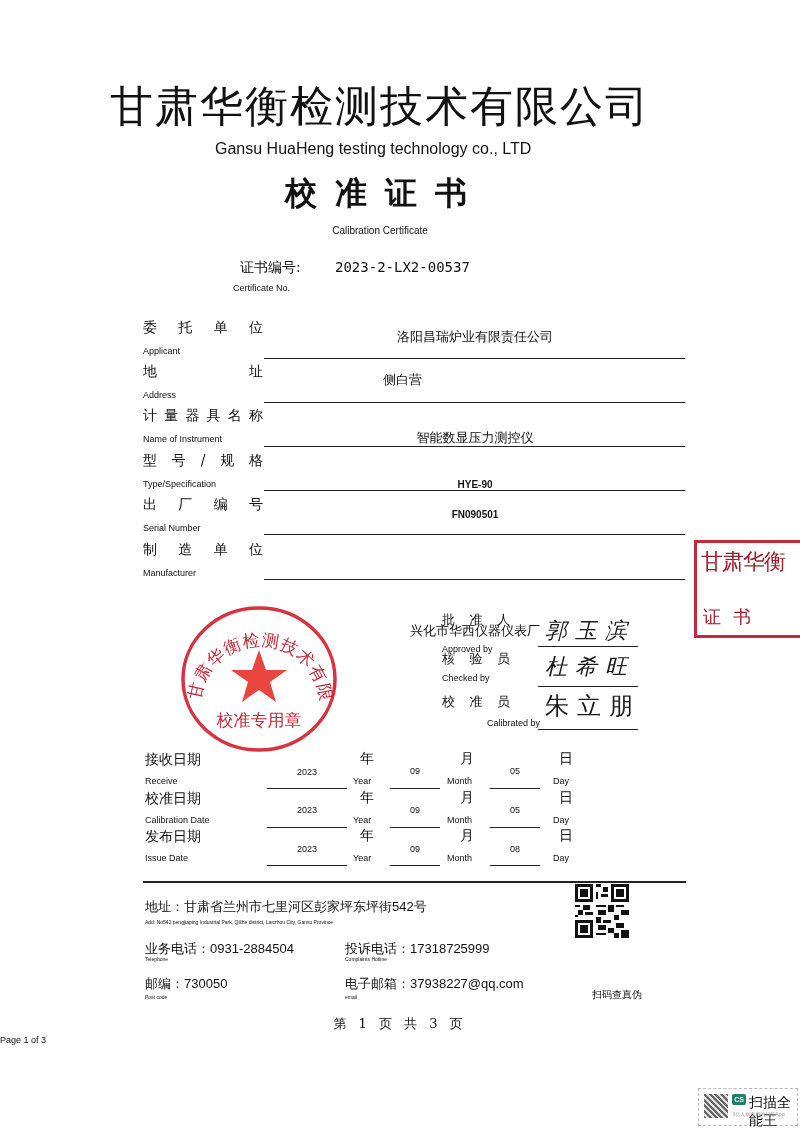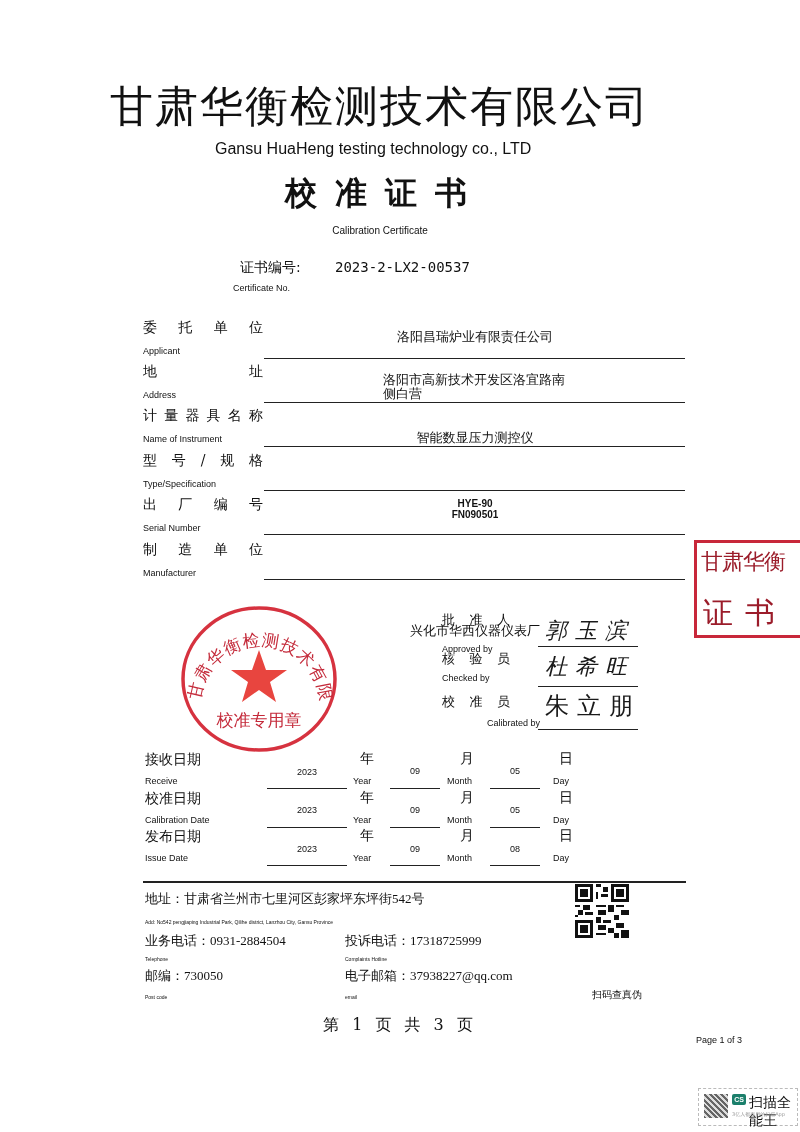"洛阳市高新技术开发区洛宜路南" div { html: <div>洛阳市高新技术开发区洛宜路南</div> -> none }
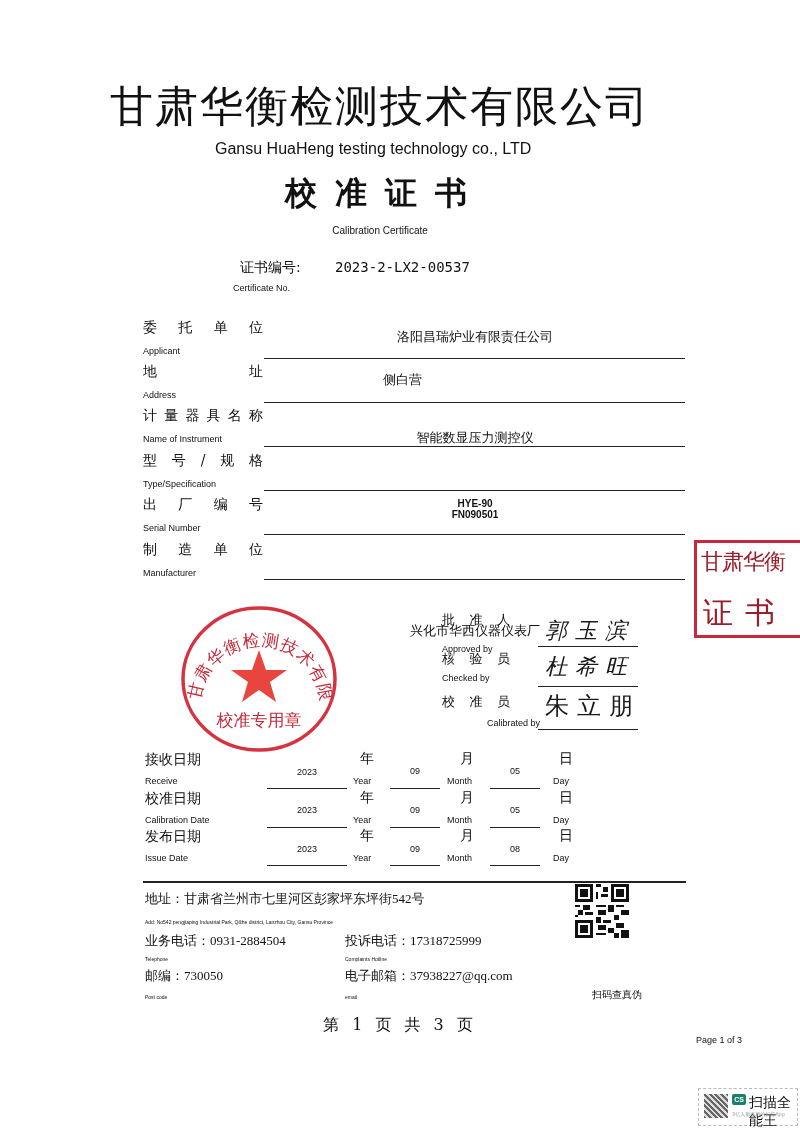"HYE-90" div.abs { margin-top: 19px -> none }
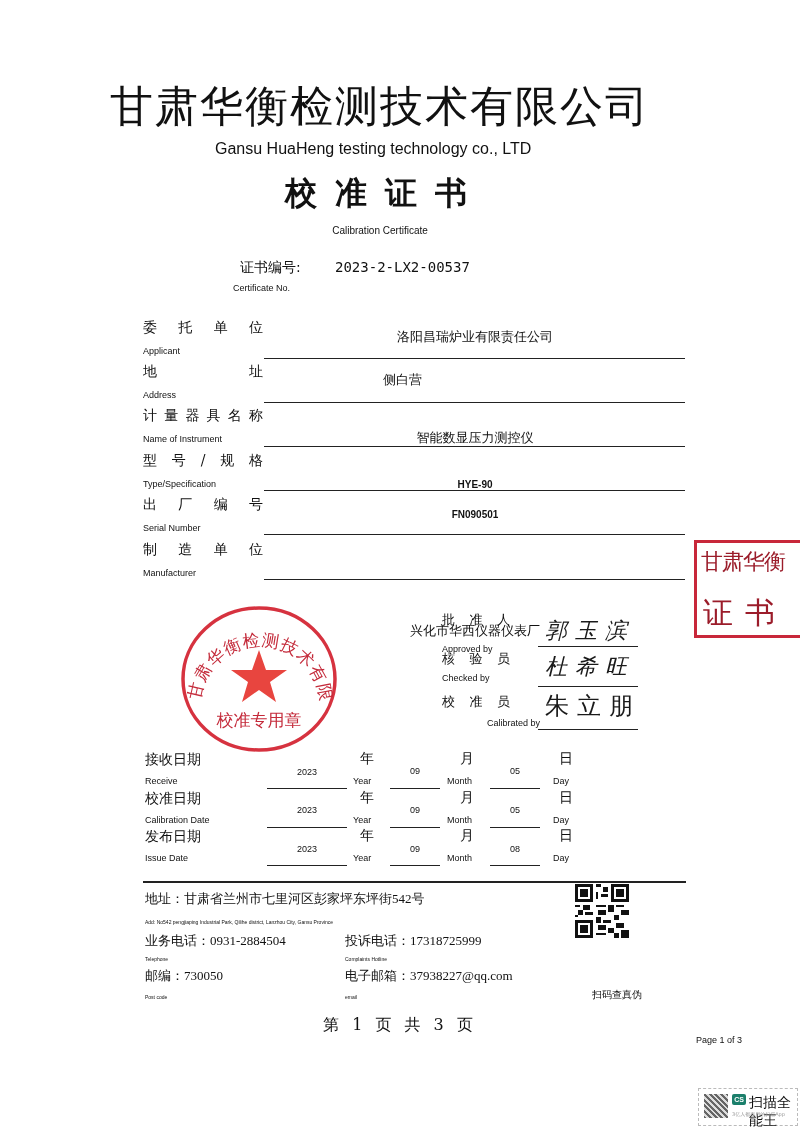"证书" div.abs { font-size: 30px -> 18px; top: 50px -> 62px }
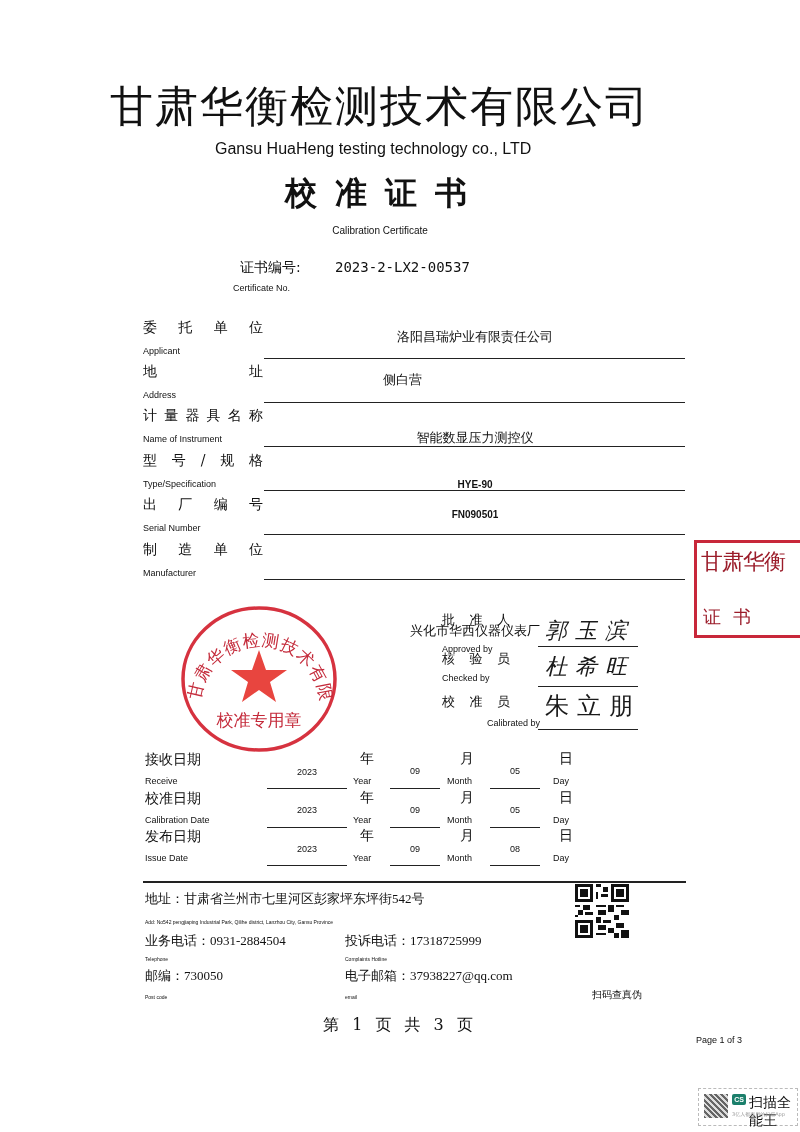"地址：甘肃省兰州市七里河区彭家坪东坪街542号" .footer-cn { font-family: Liberation Serif, serif -> Liberation Sans, sans-serif; margin-top: none -> 8px }
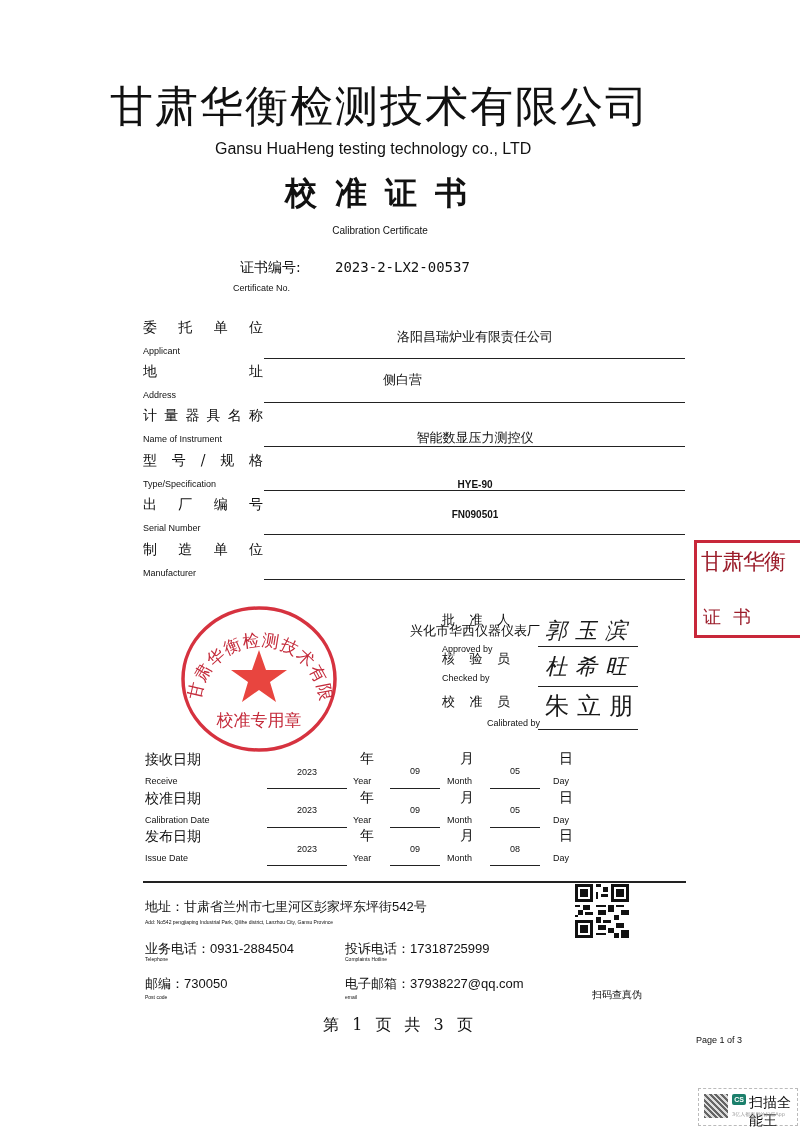"第 1 页 共 3" .page-cn { font-size: 16px -> 13px }
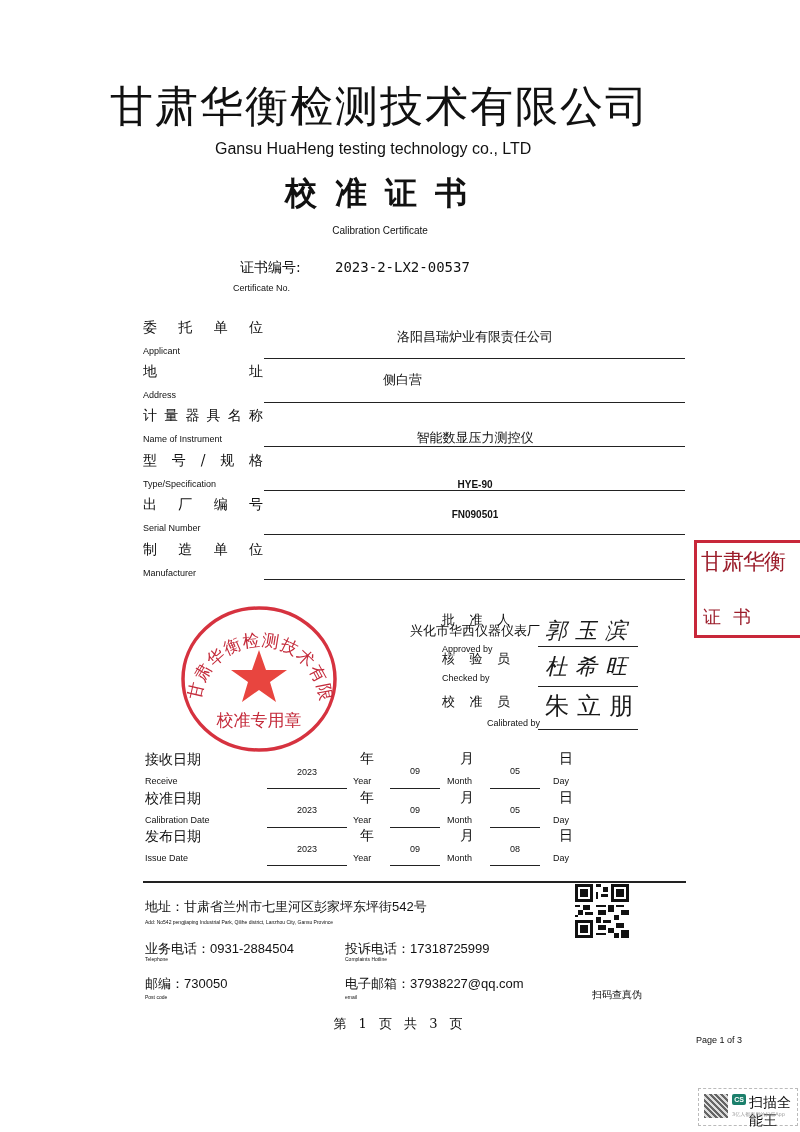"Page 1 of 3" .page-en { text-align: right -> left; width: 742px -> 800px }
